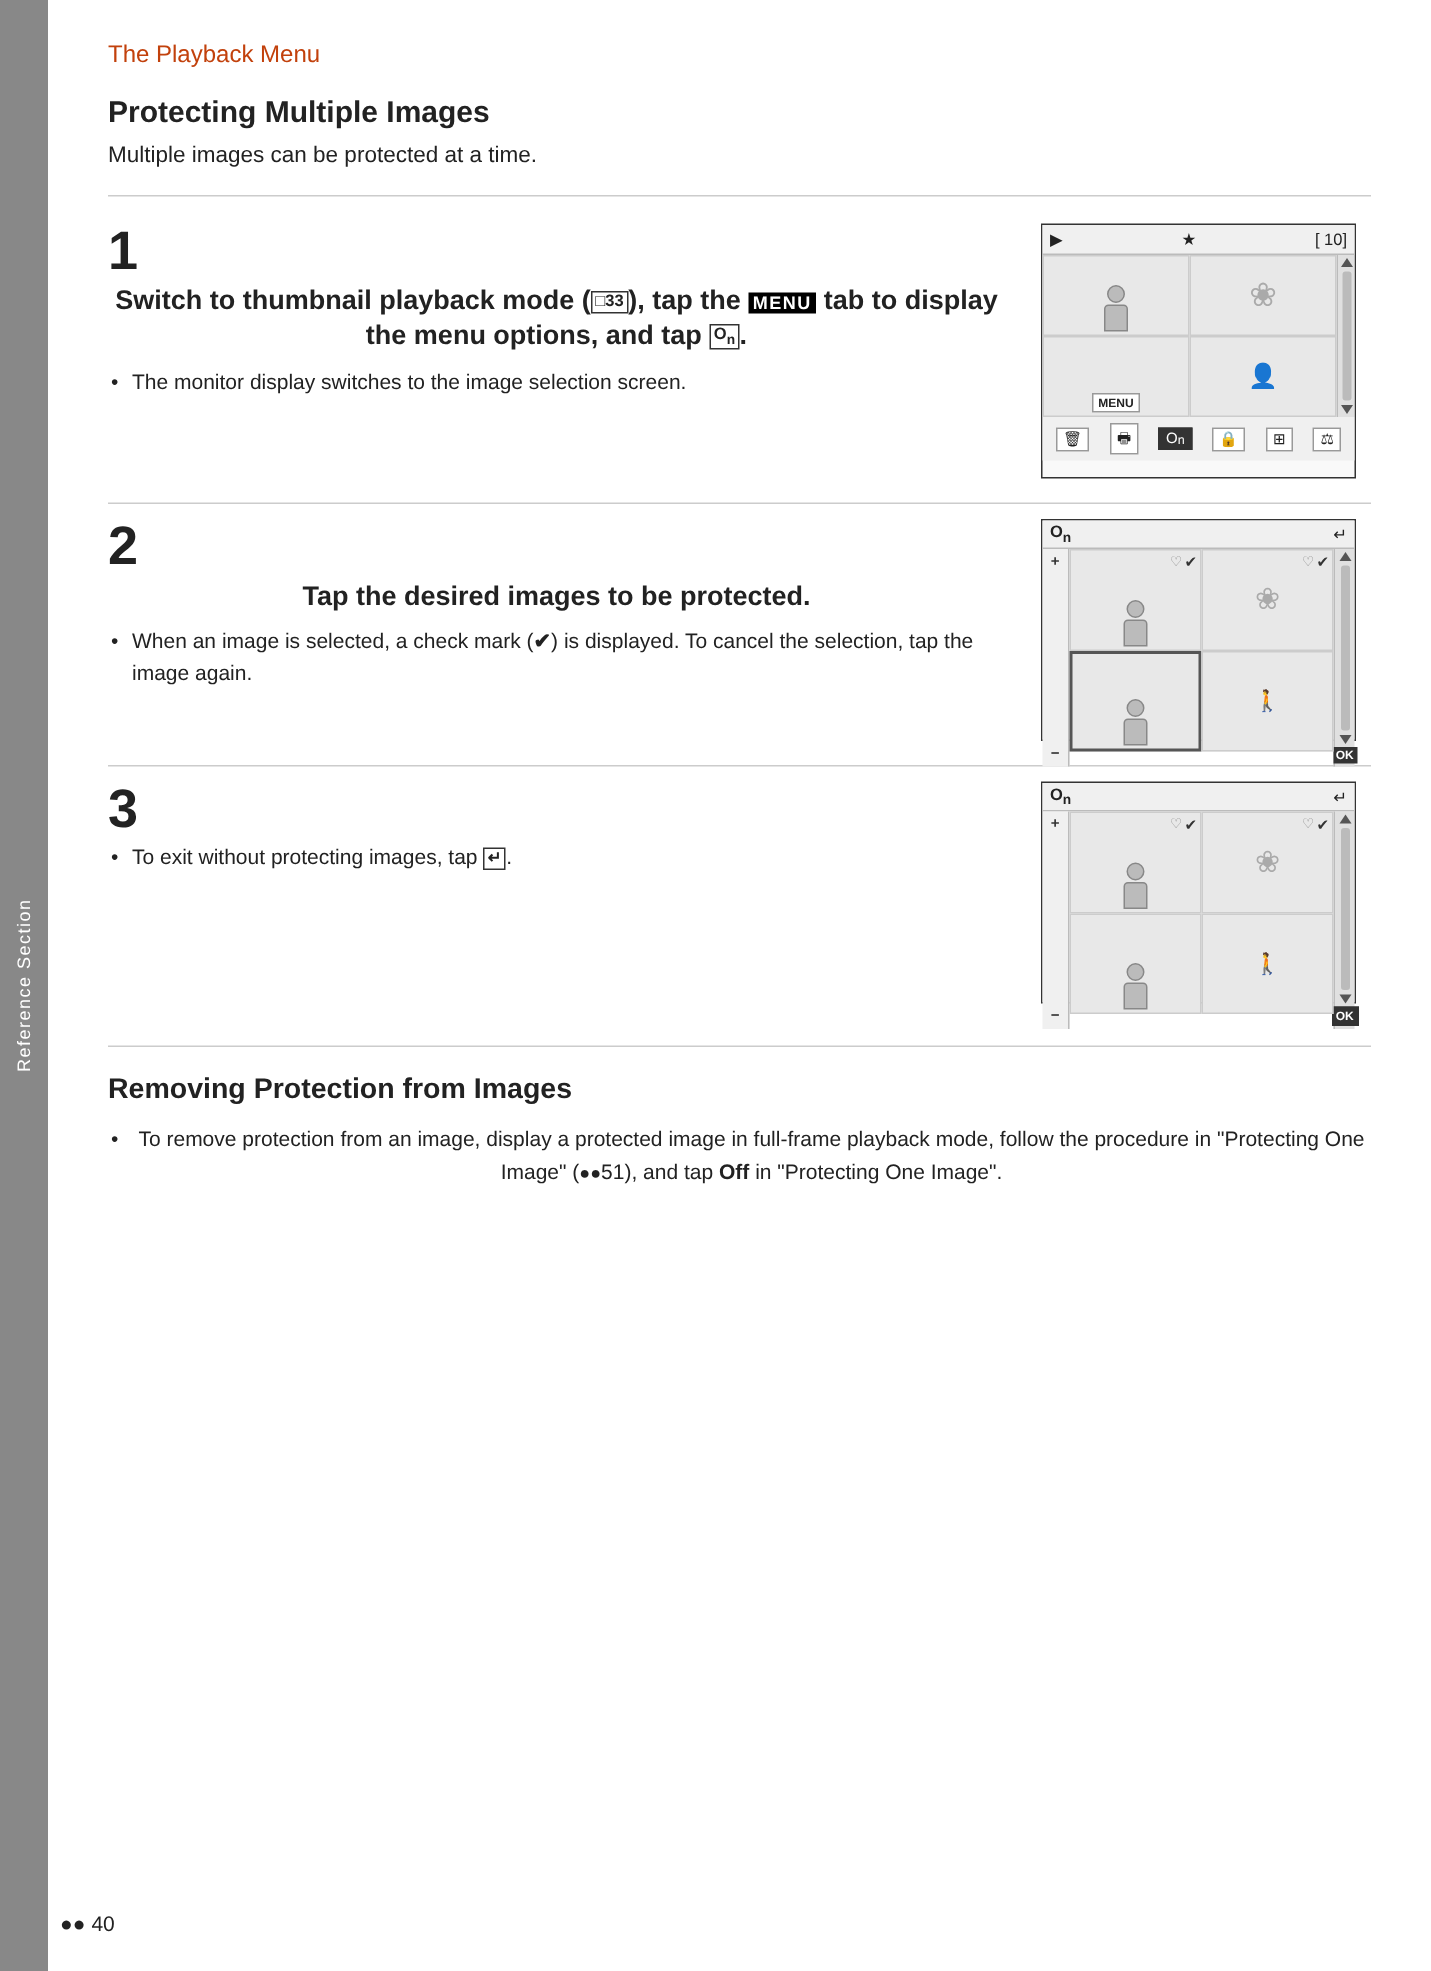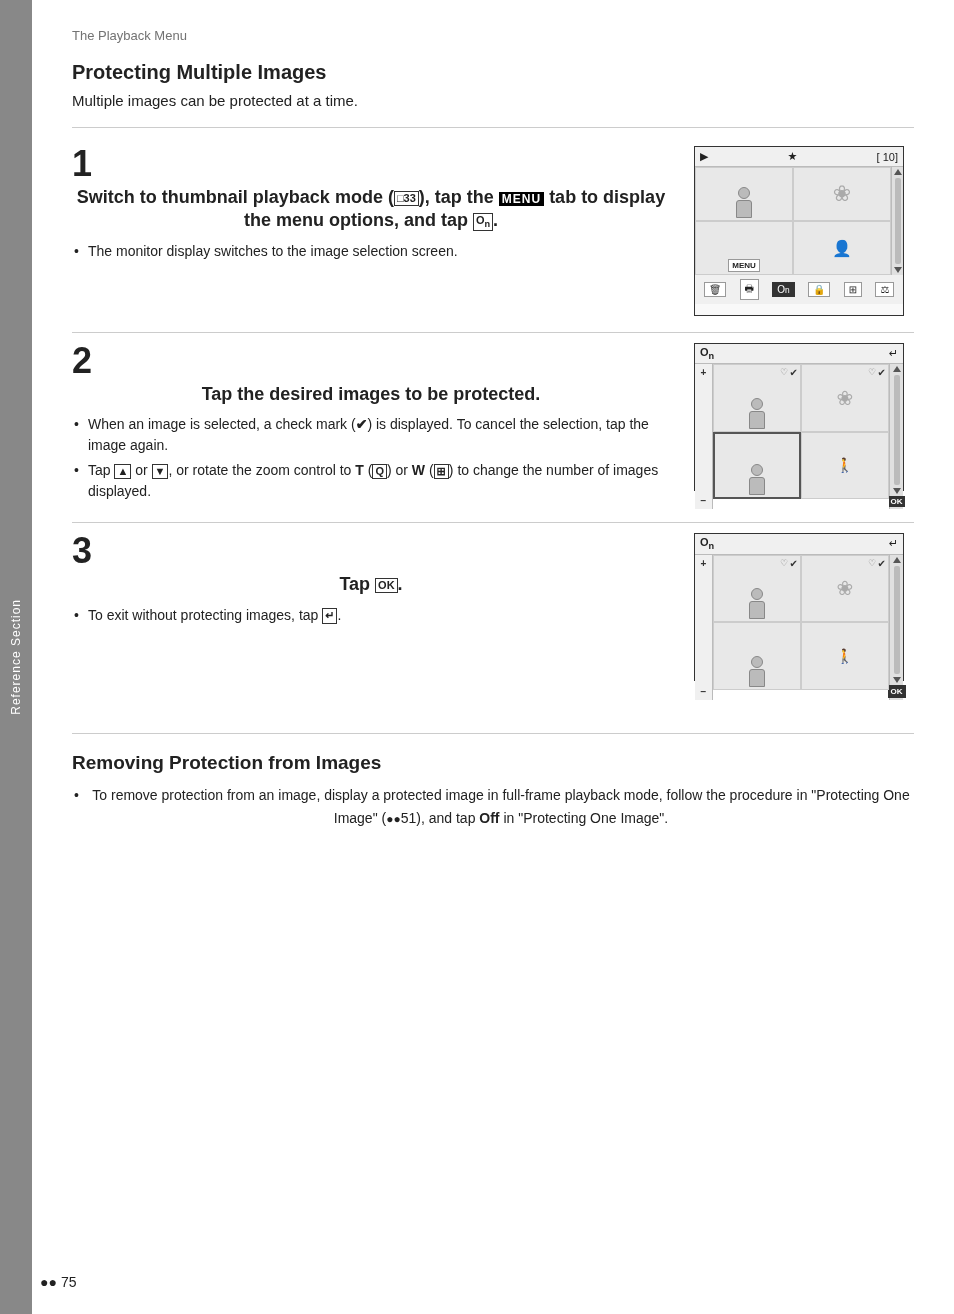"The Playback Menu" .breadcrumb { color: #737373 -> #c2410c; font-size: 13px -> 16px }
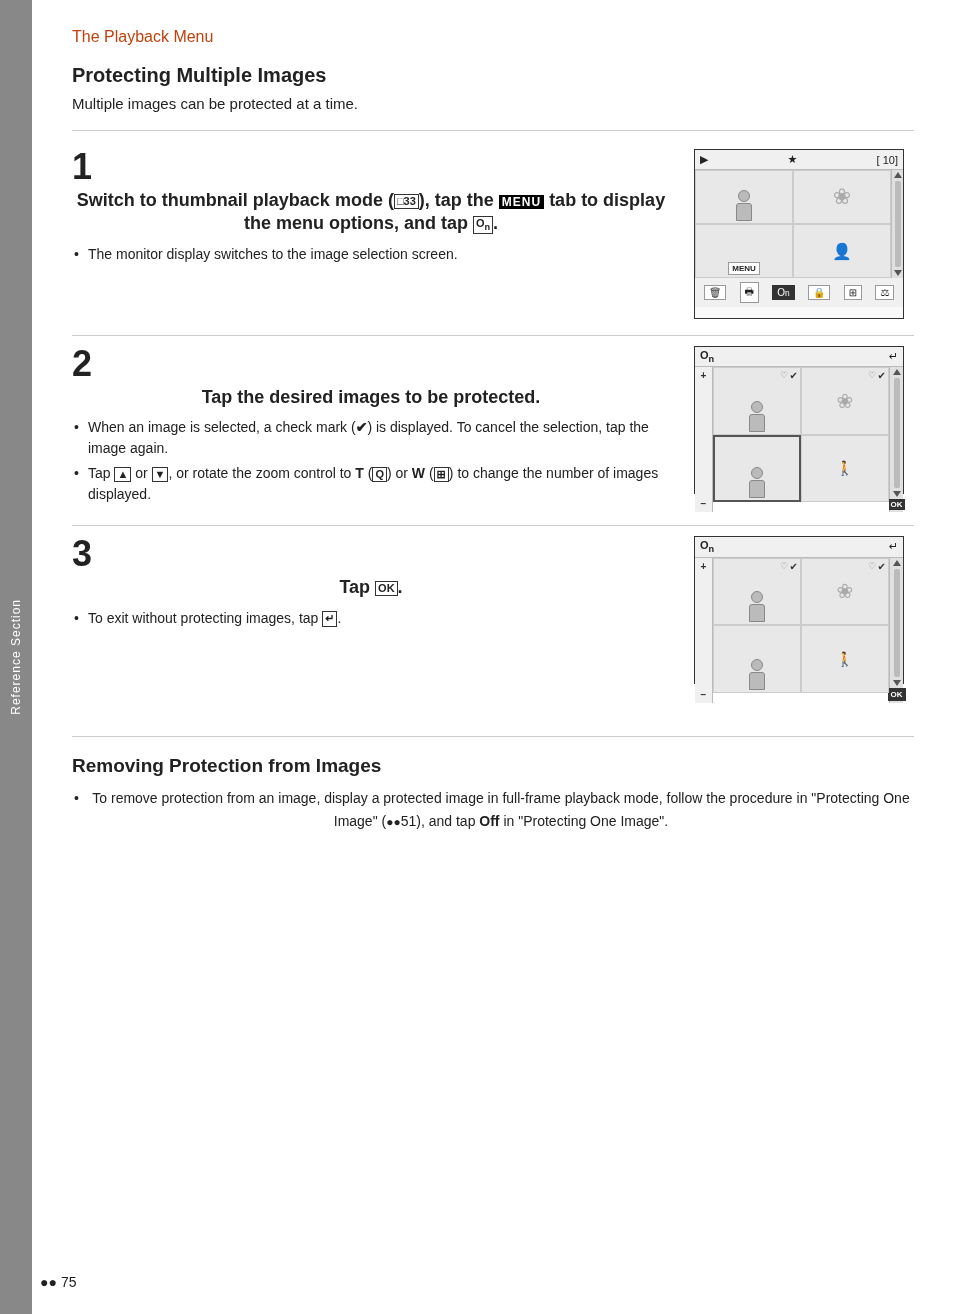"Tap ▲ or ▼ ," li { html: <li>Tap <span>▲</span> or <span>▼</span>, or rotate the zoom control to <strong>T</strong> (<span>Q</span>) or <strong>W</strong> (<span>⊞</span>) to change the number of images displayed.</li> -> none }
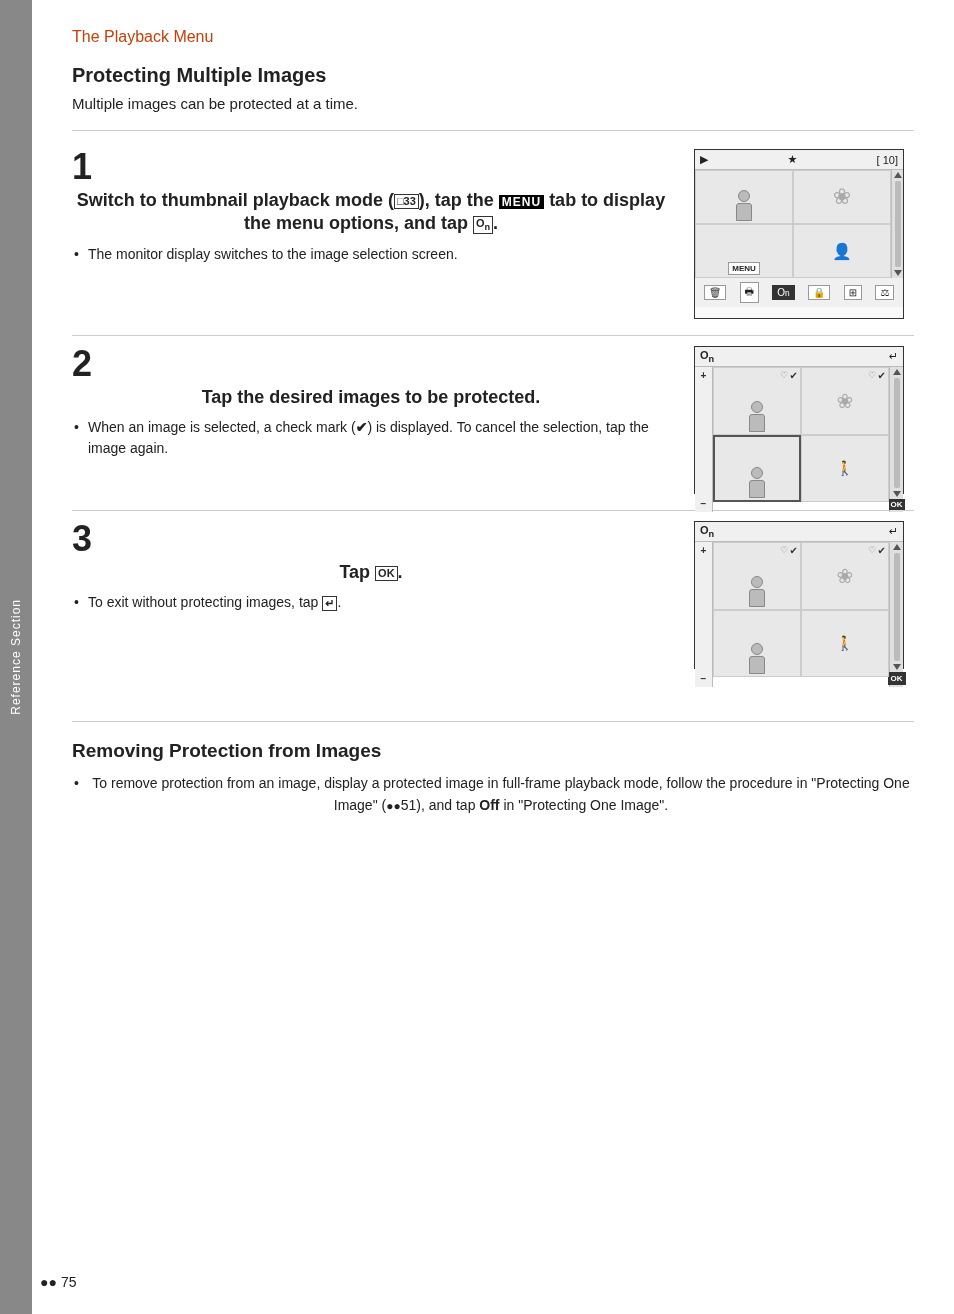"Tap OK ." div.step-heading { html: <div> Tap <span>OK</span>. </div> -> none }
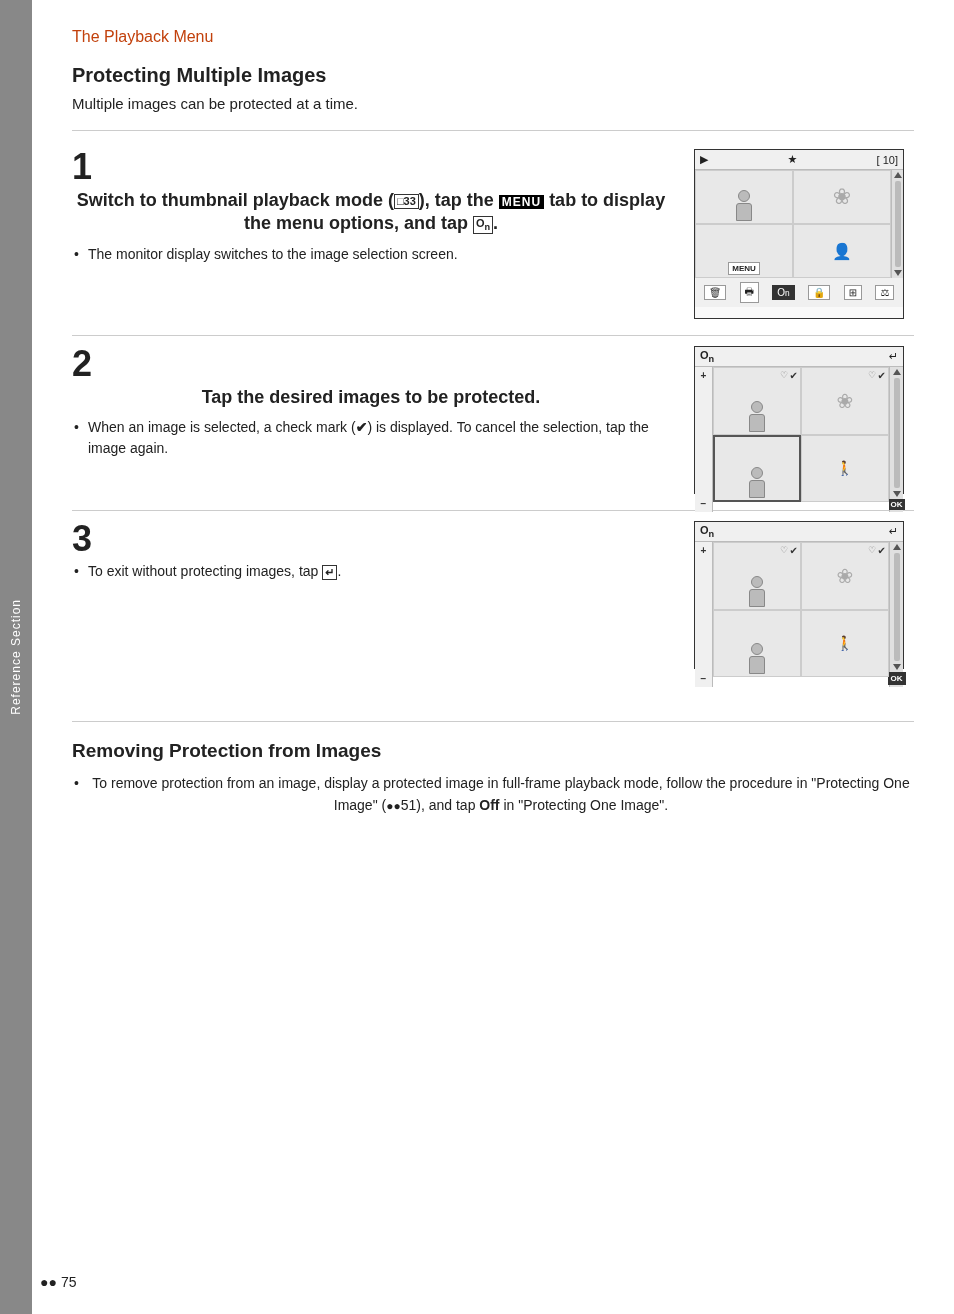"Removing Protection from Images" .remove-section { margin-top: 36px -> 12px }
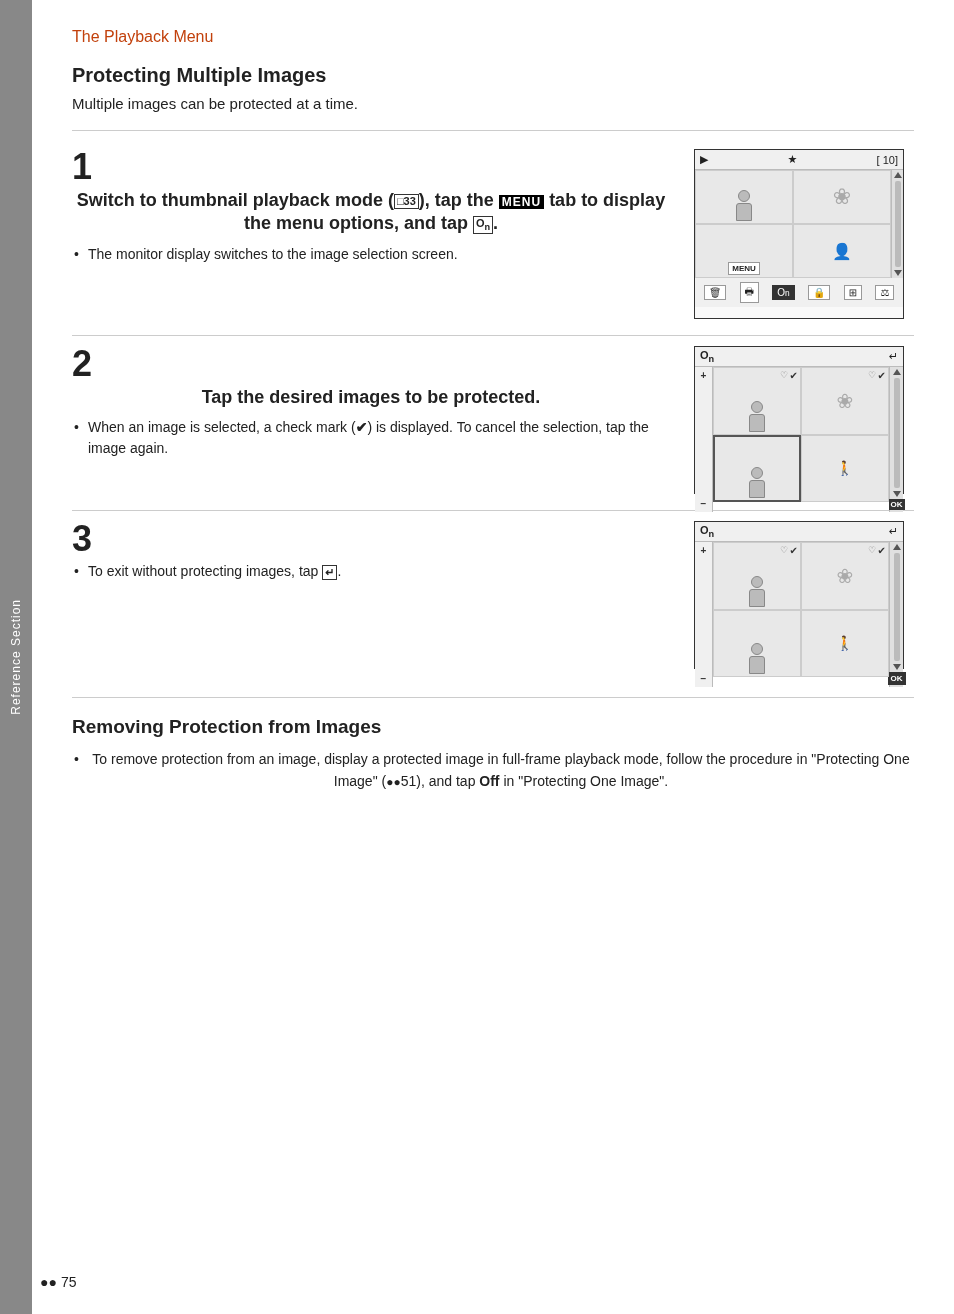"75" span { text: 75 -> 40 }
